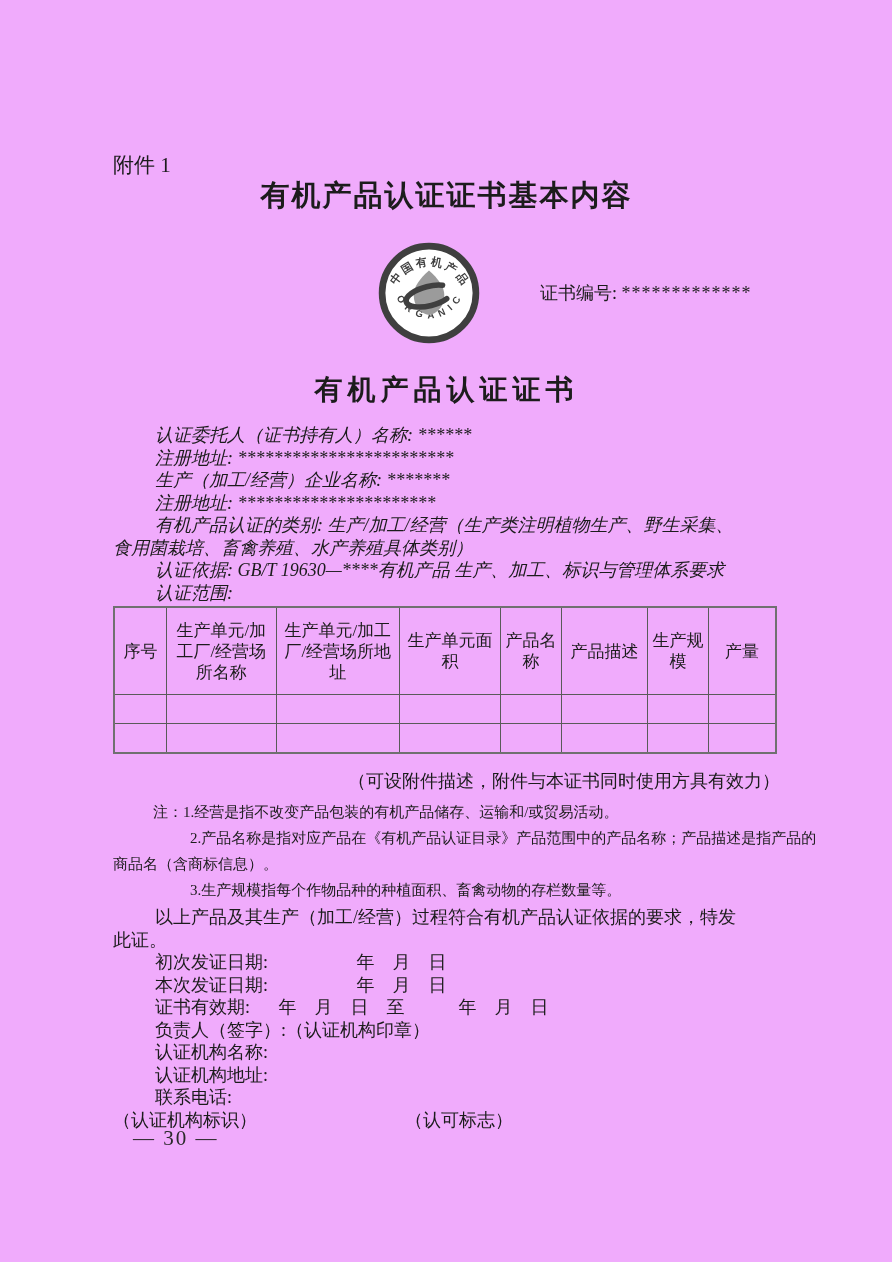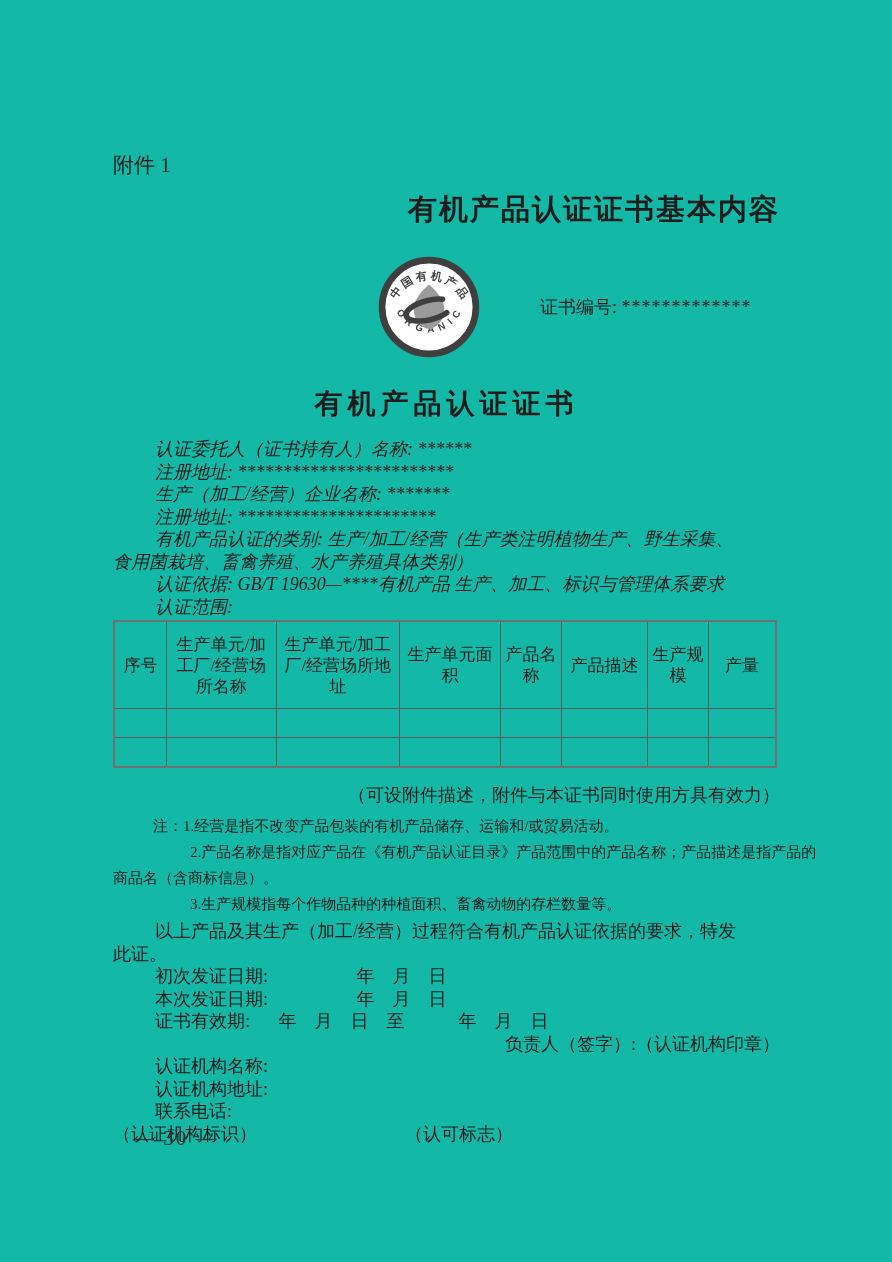"附件 1" .page { background: #14b8a6 -> #f0abfc }
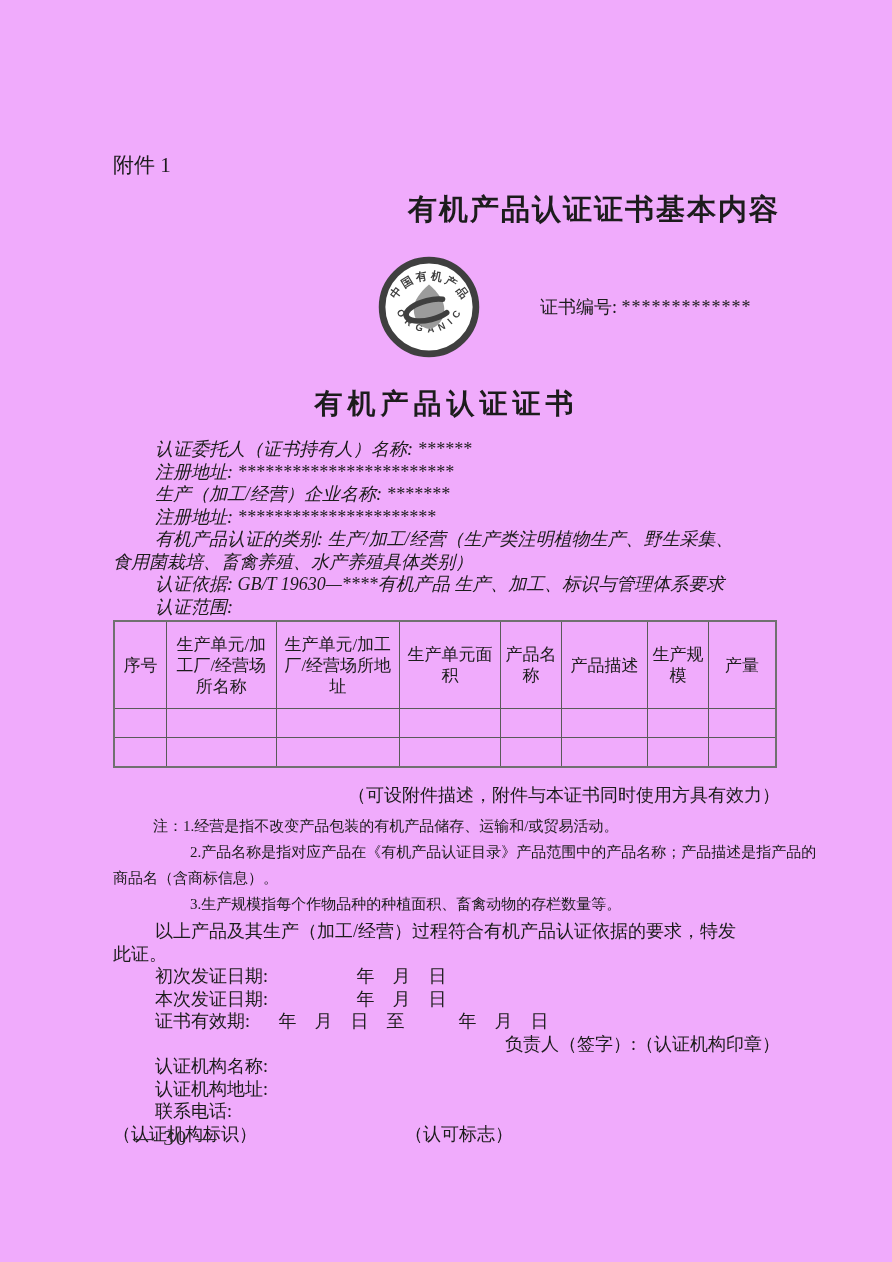"有机产品认证证书基本内容" .doc-title { margin-top: 14px -> none; text-align: right -> center }
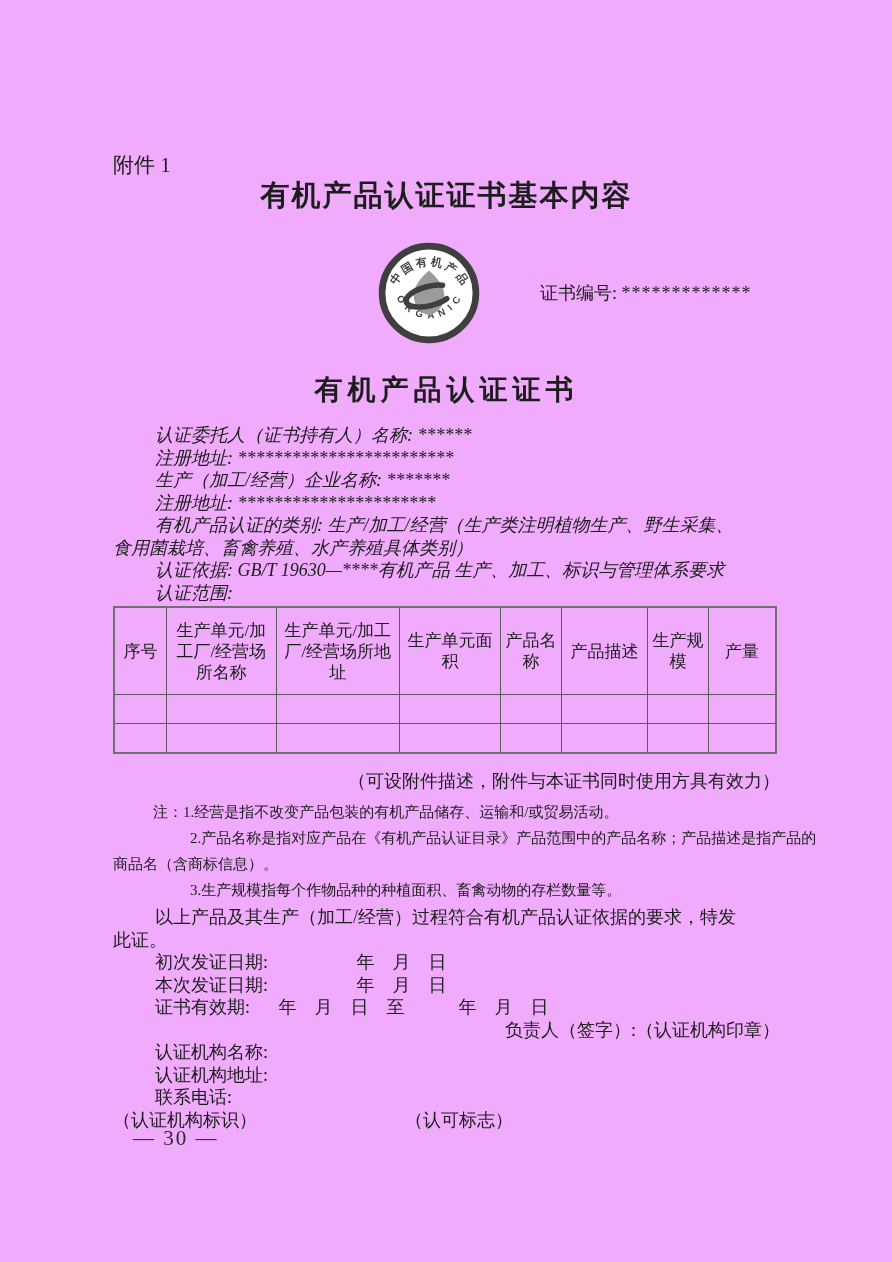"负责人（签字）:" .resp-line { justify-content: flex-end -> flex-start }
